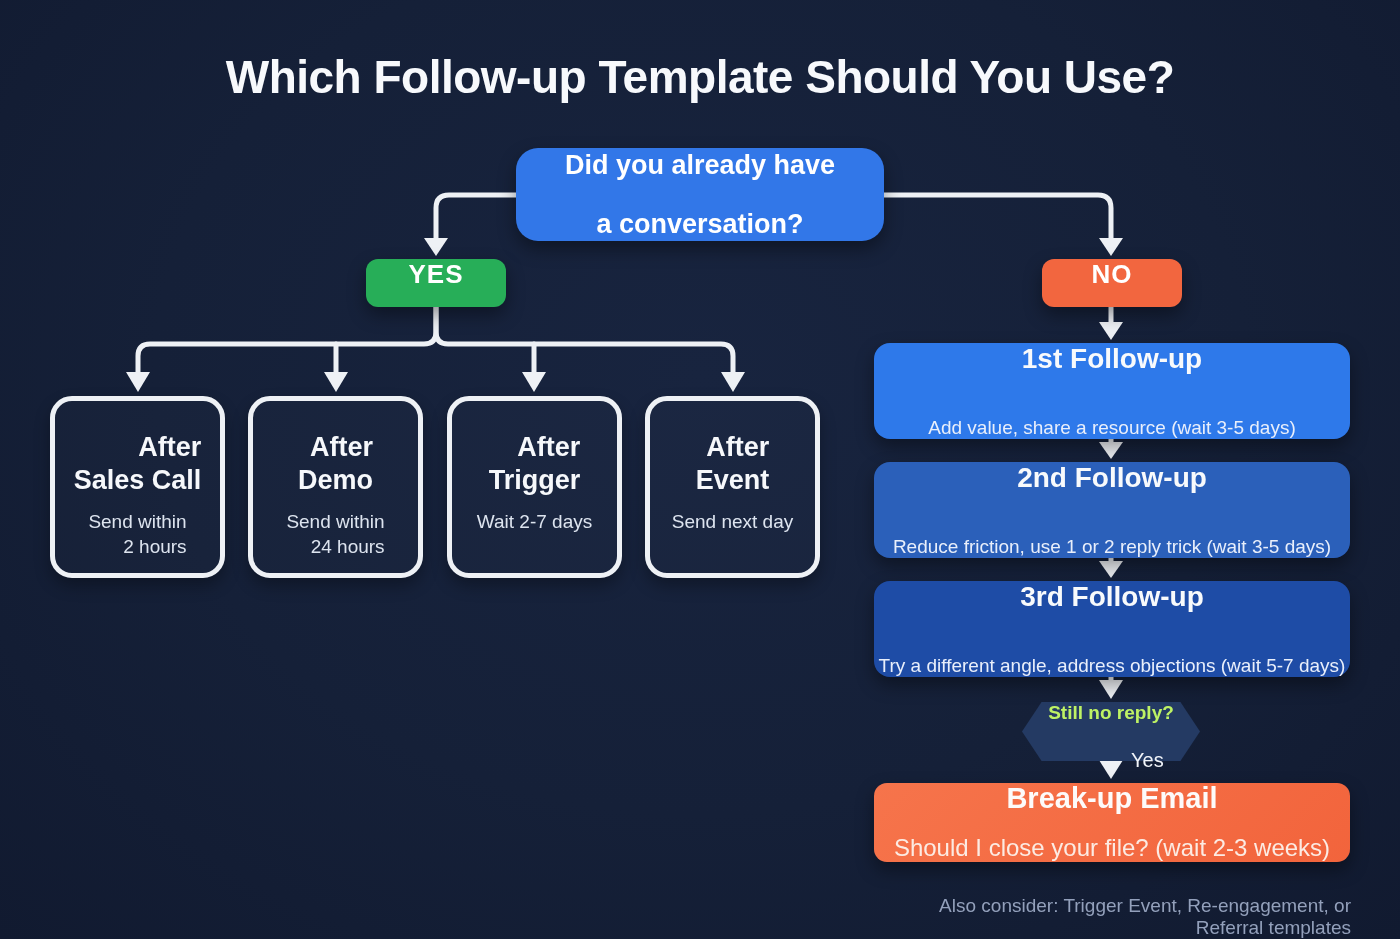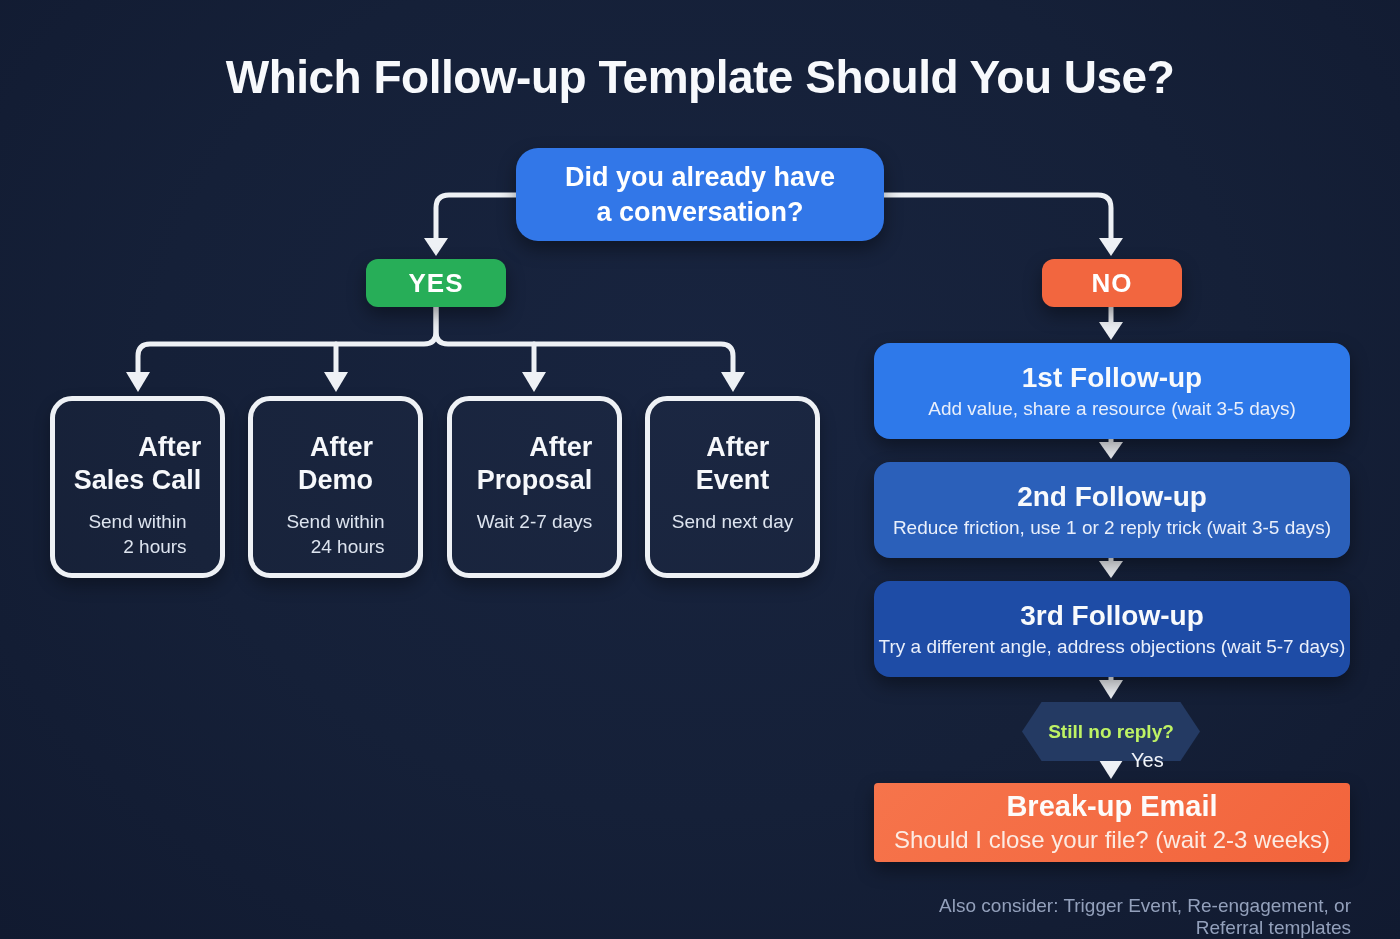"Did you already have" .node { justify-content: center -> space-between }
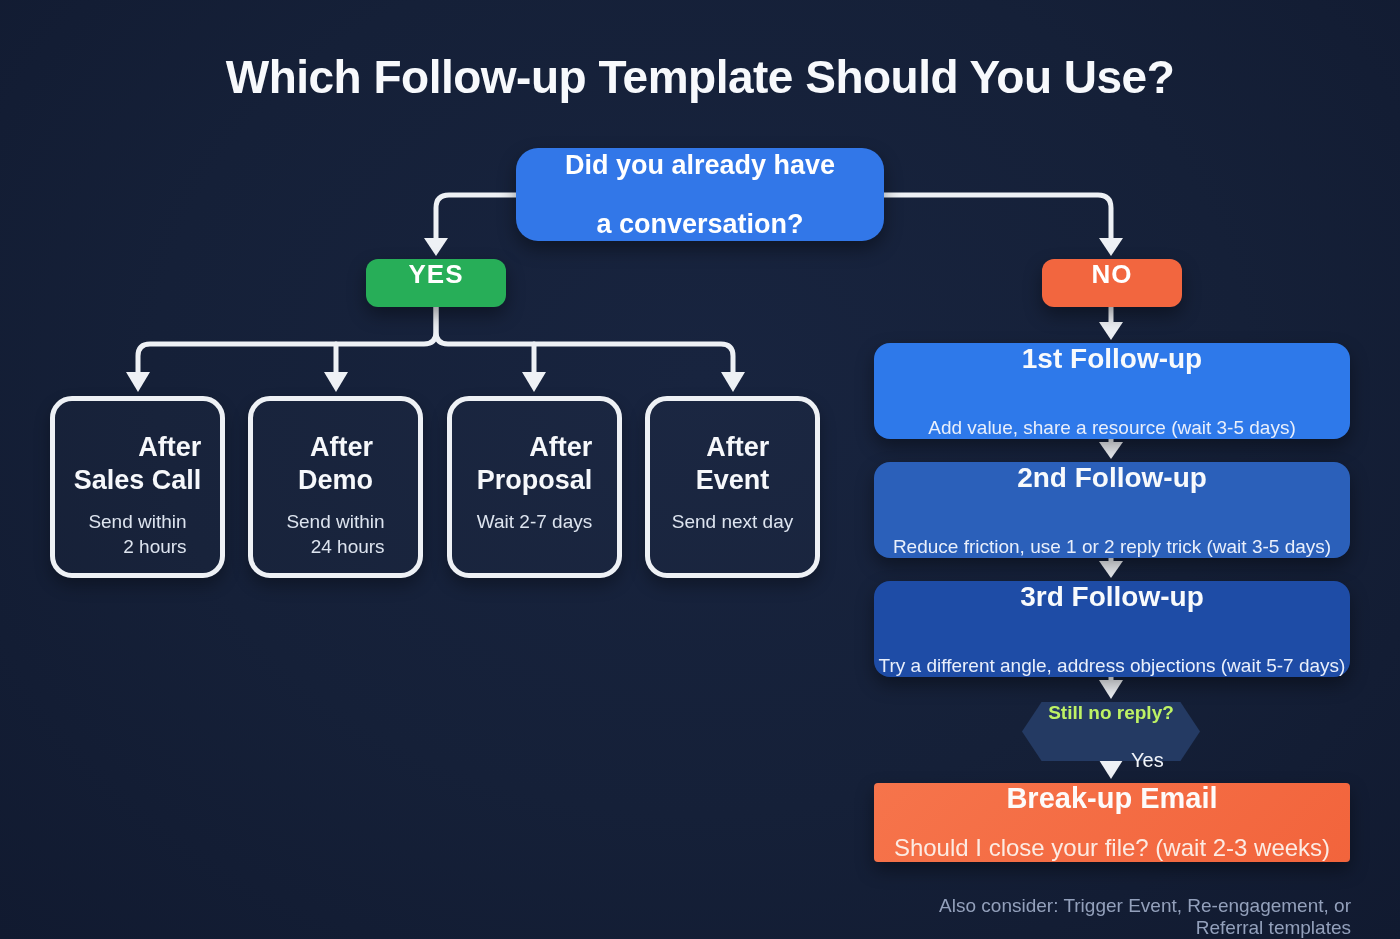"Proposal" span { text: Proposal -> Trigger }
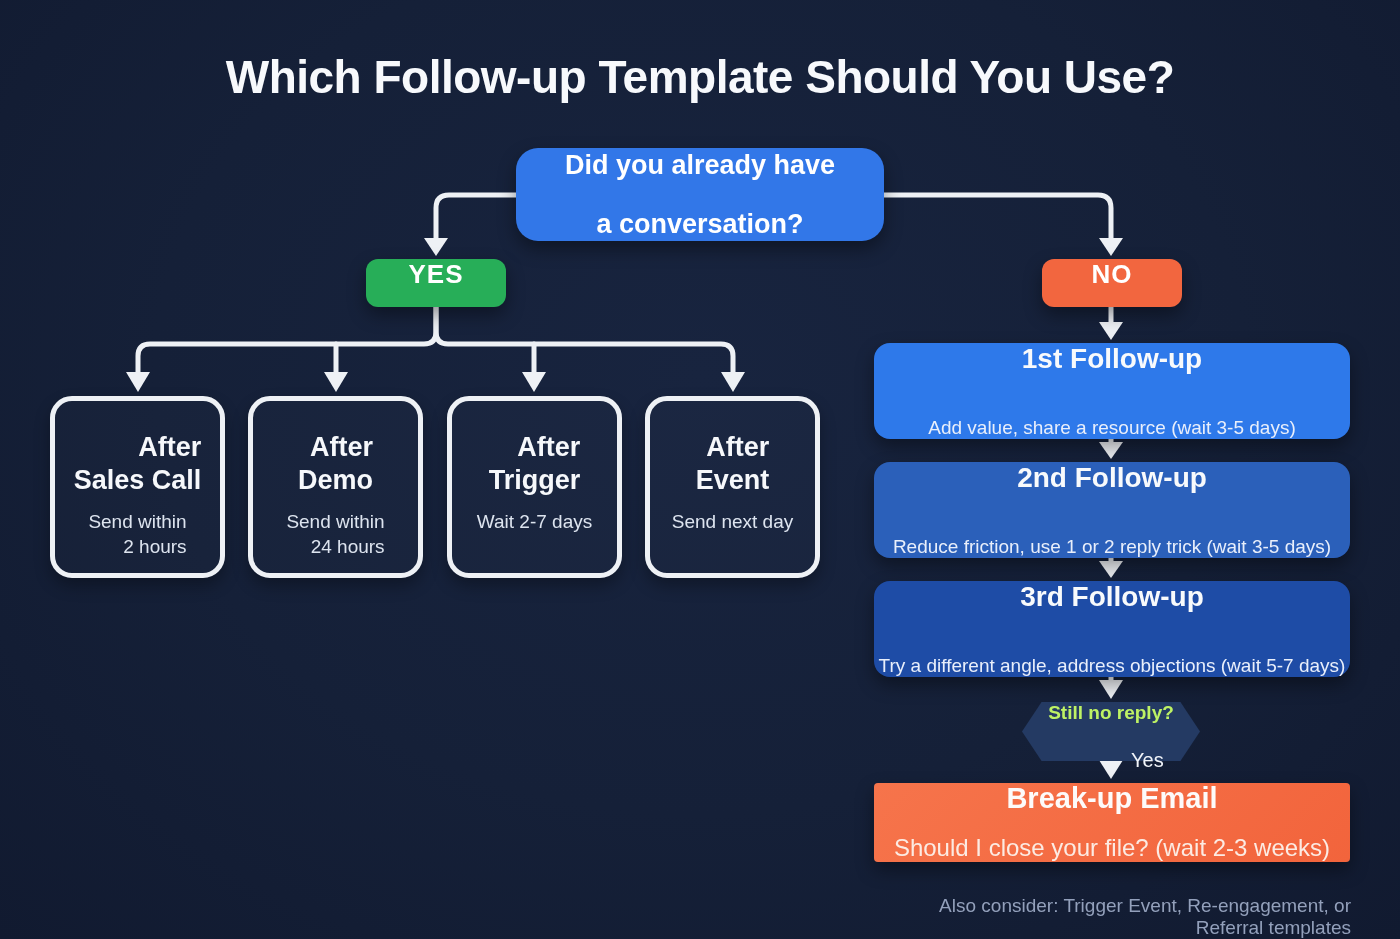"Break-up Email" .breakup { border-radius: 4px -> 13px }
